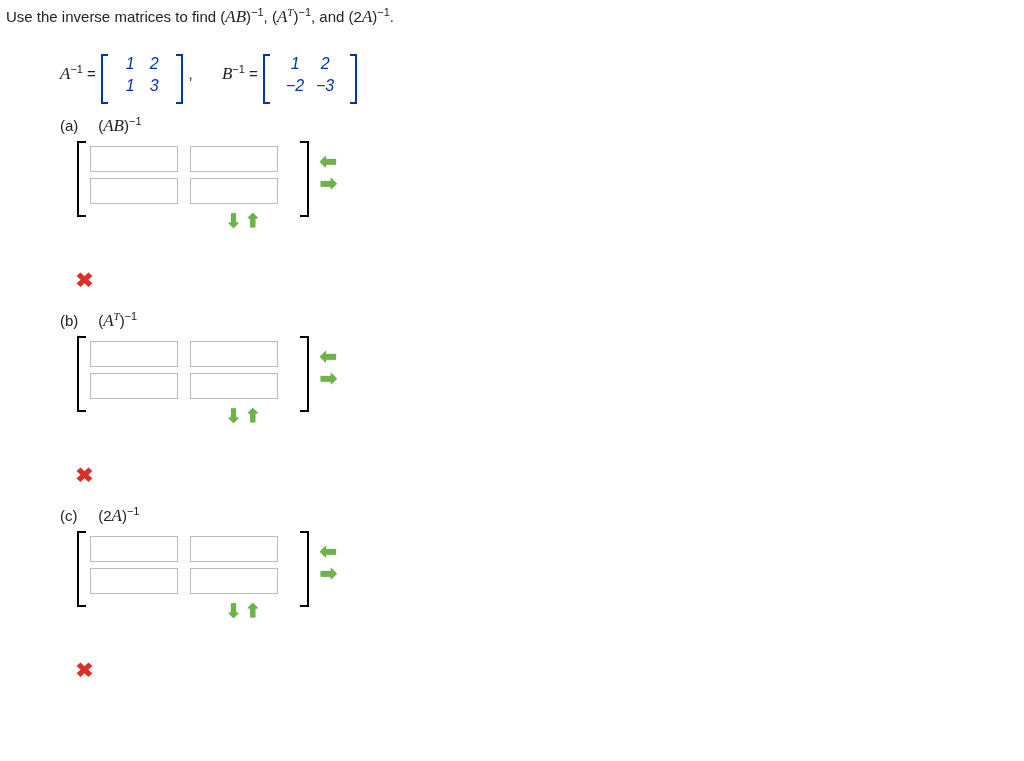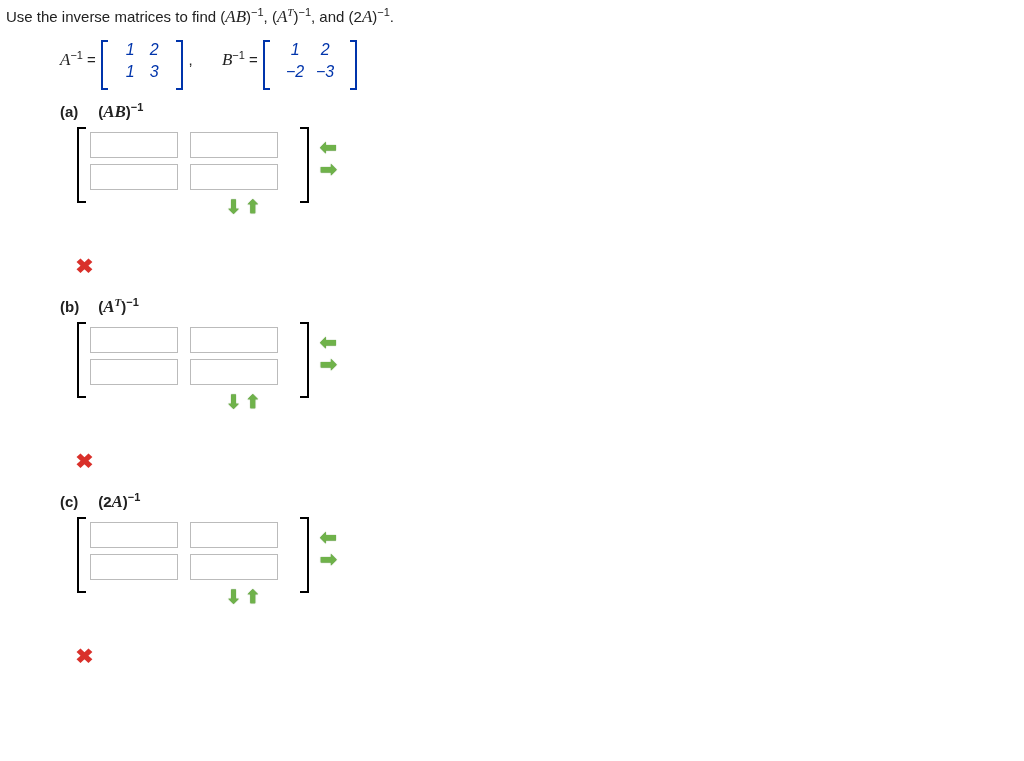"Use the inverse matrices to" .prompt { margin: 2px 0 12px 0 -> 2px 0 26px 0 }
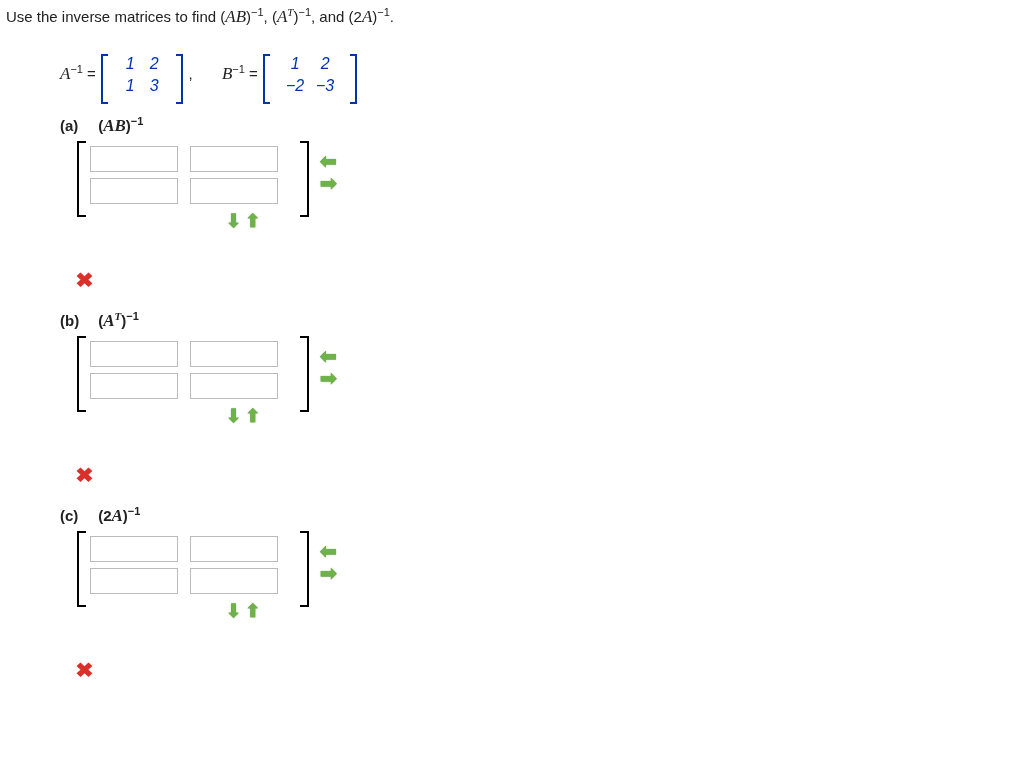"(a) (AB)−1" .part { font-weight: bold -> none }
